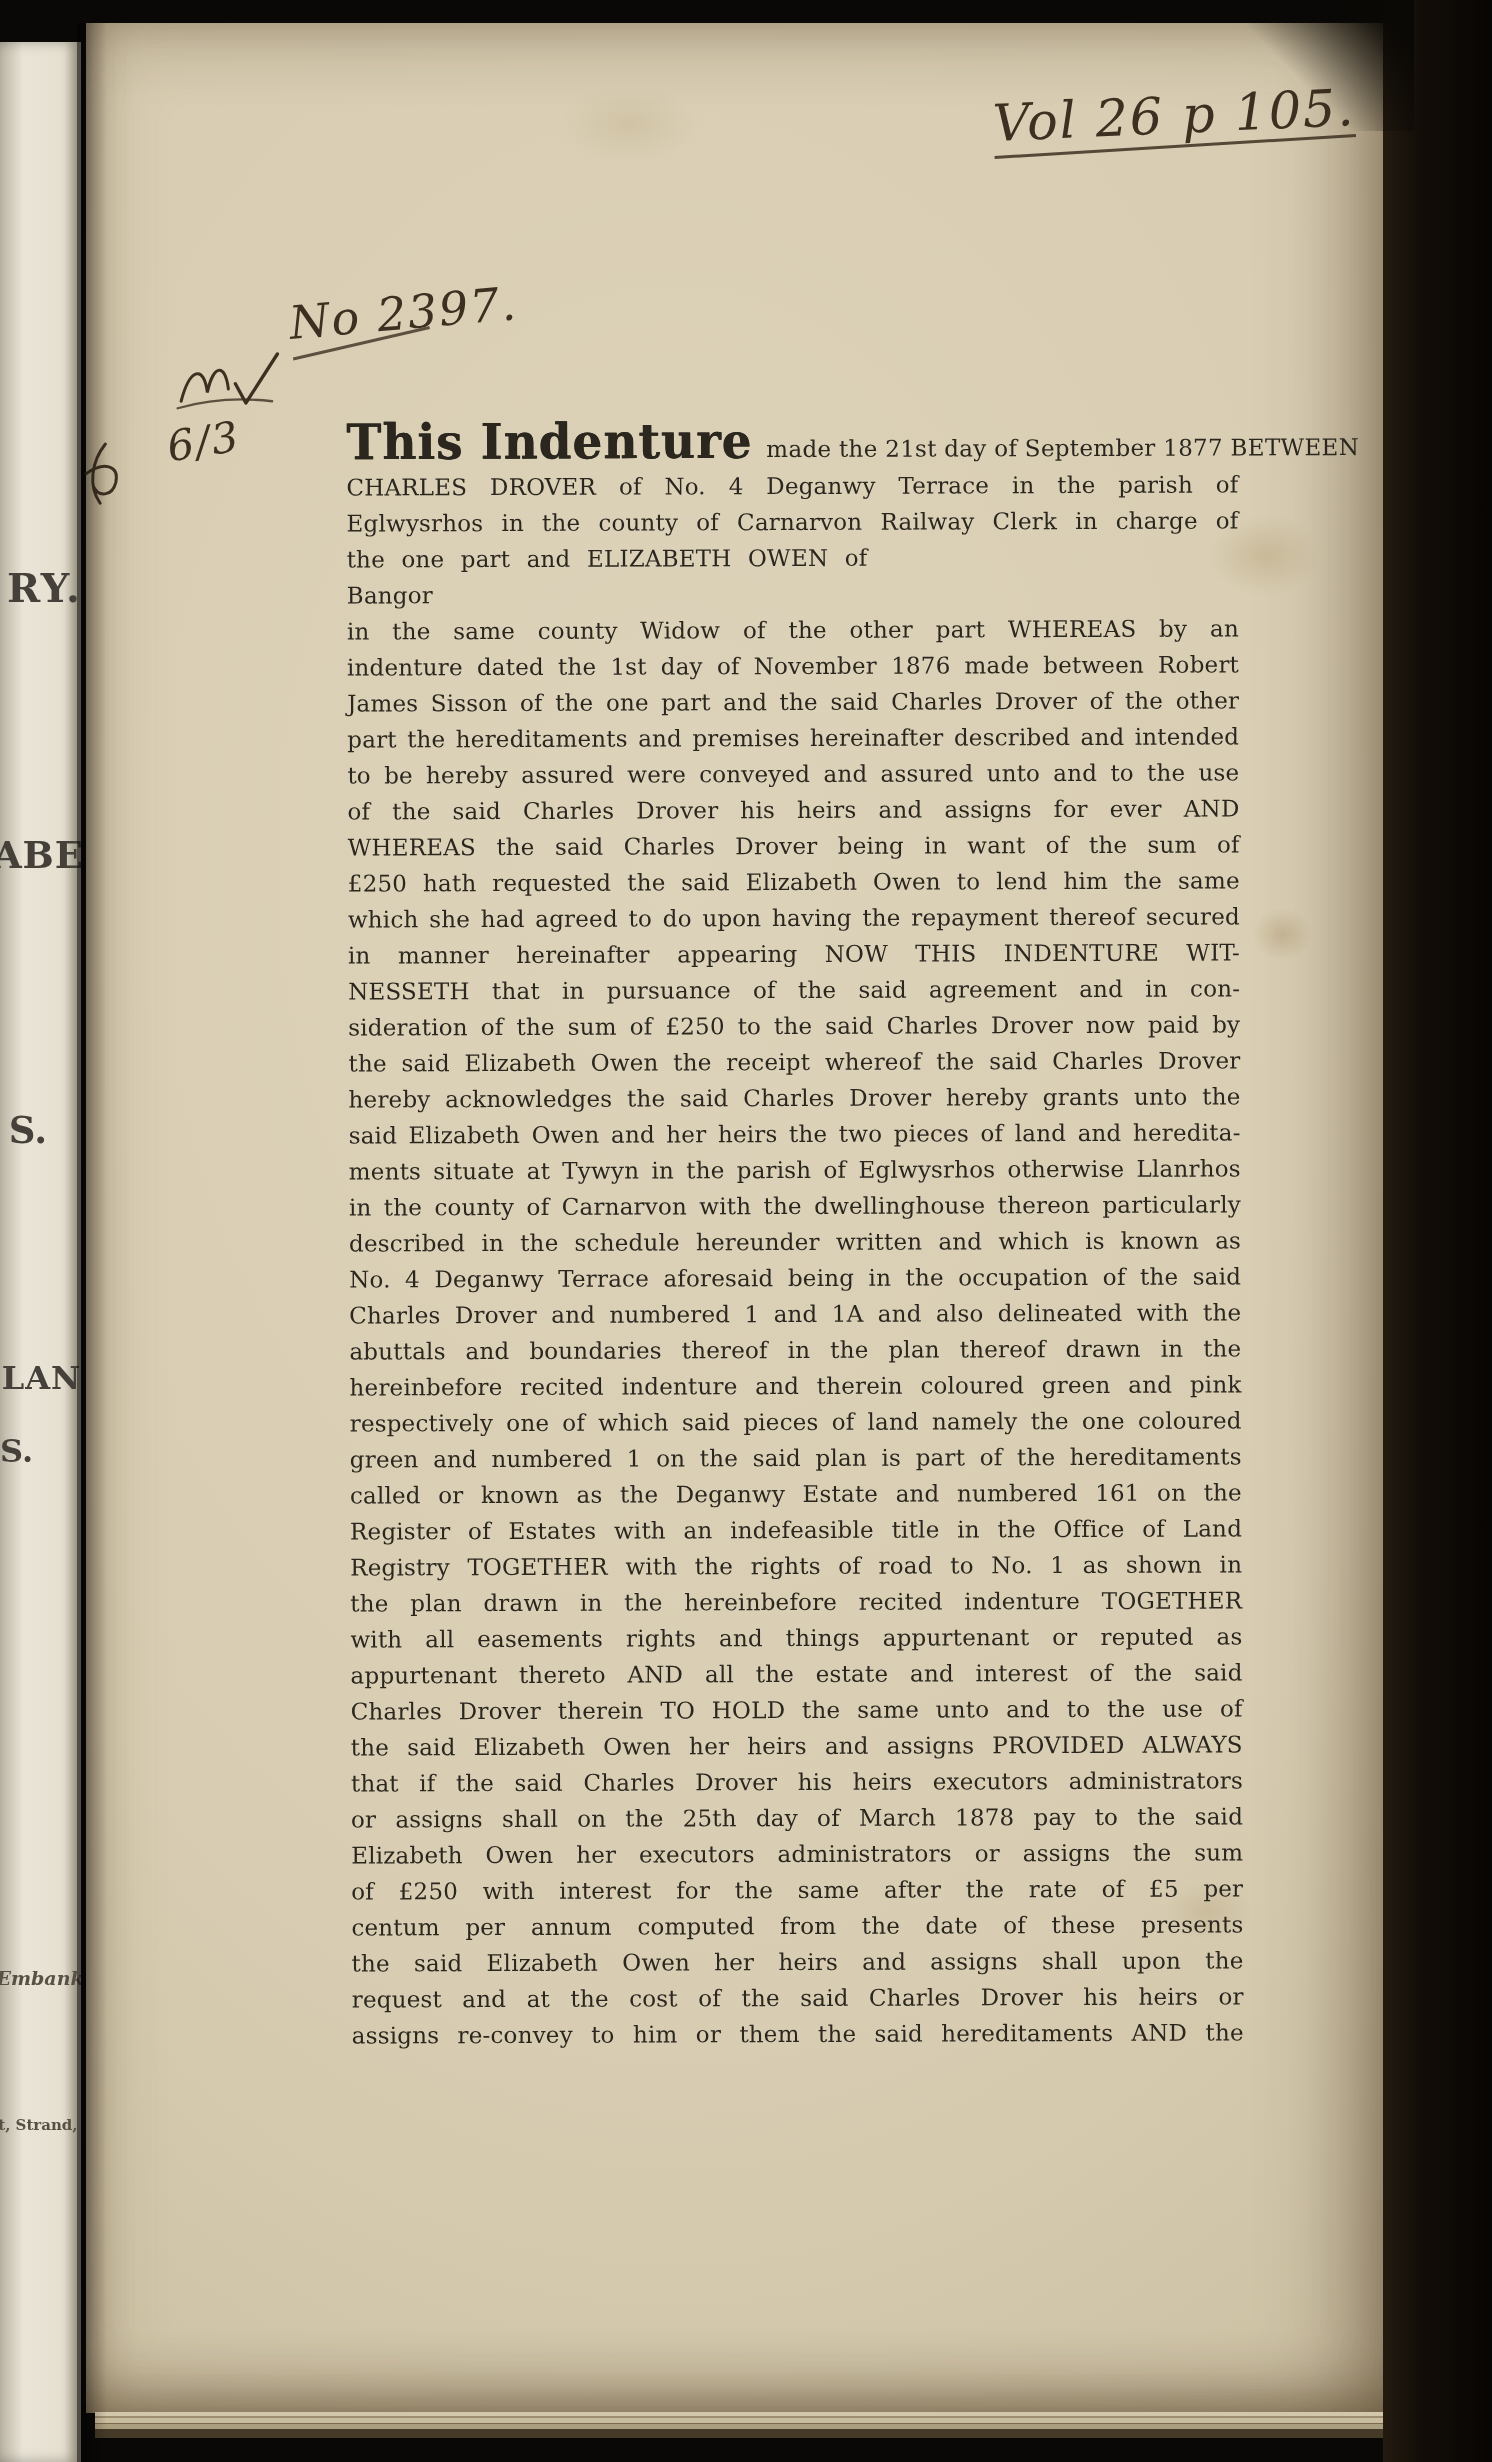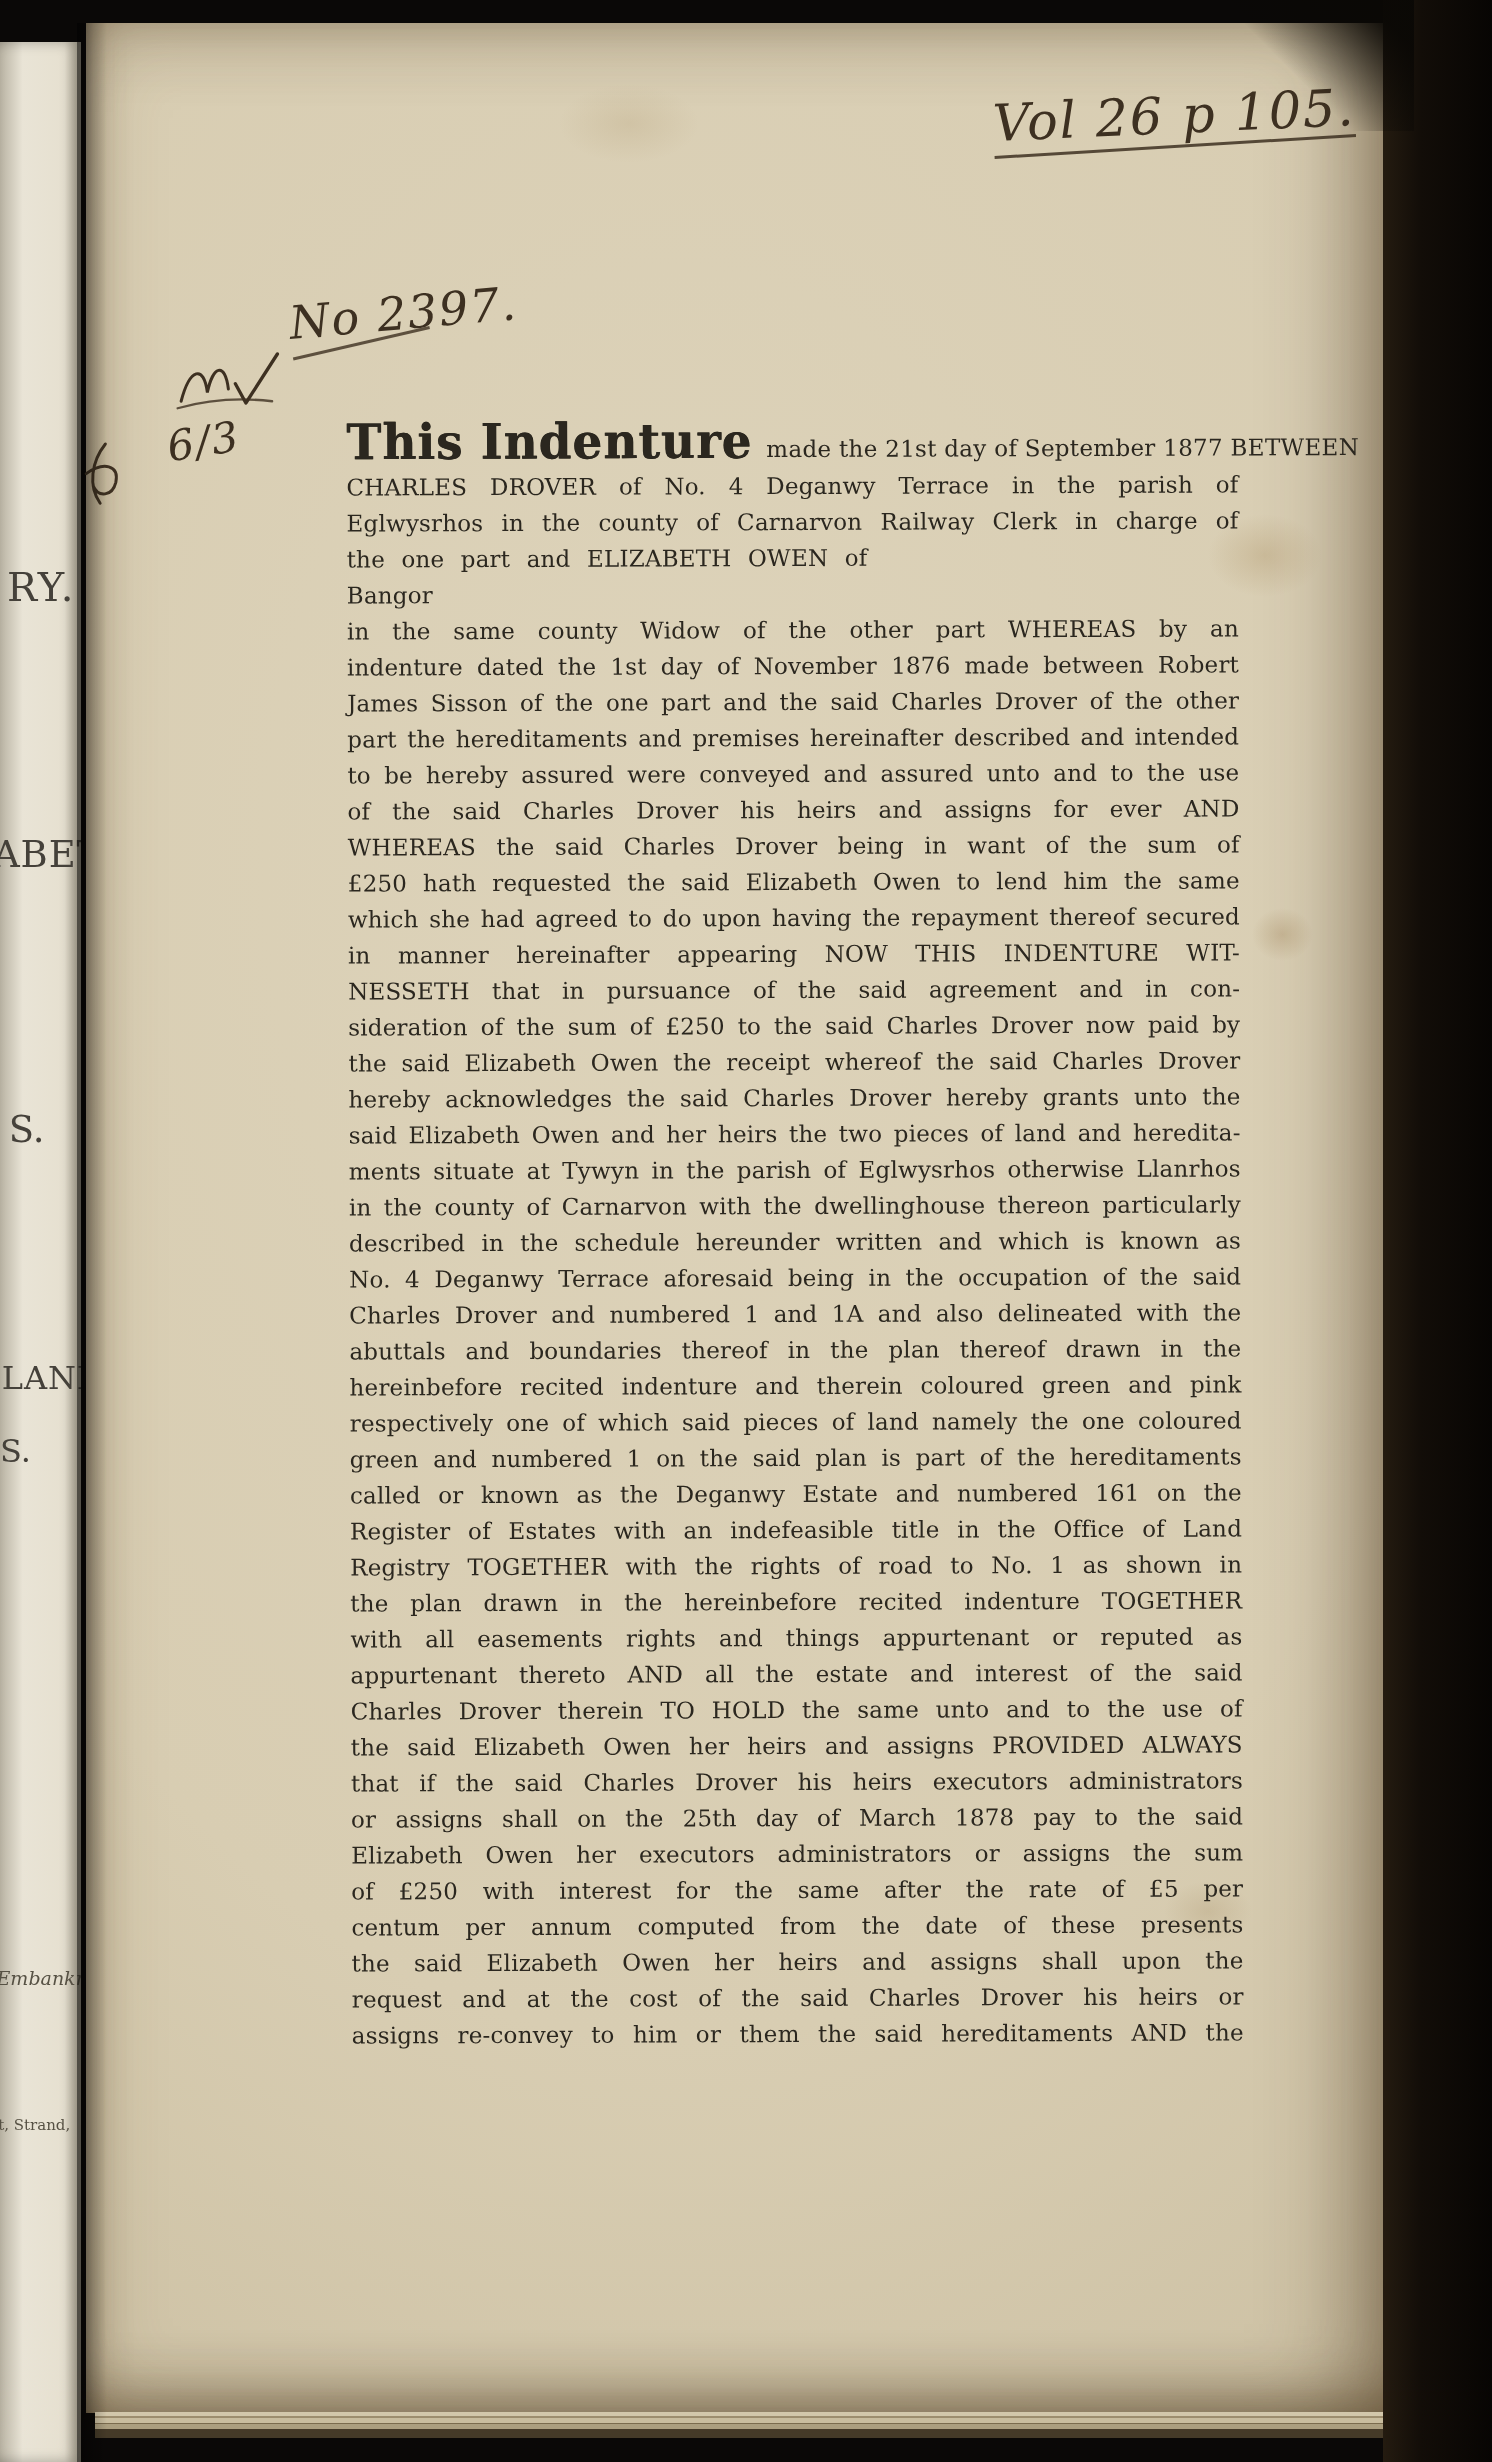"RY." .frag { font-weight: none -> bold }
